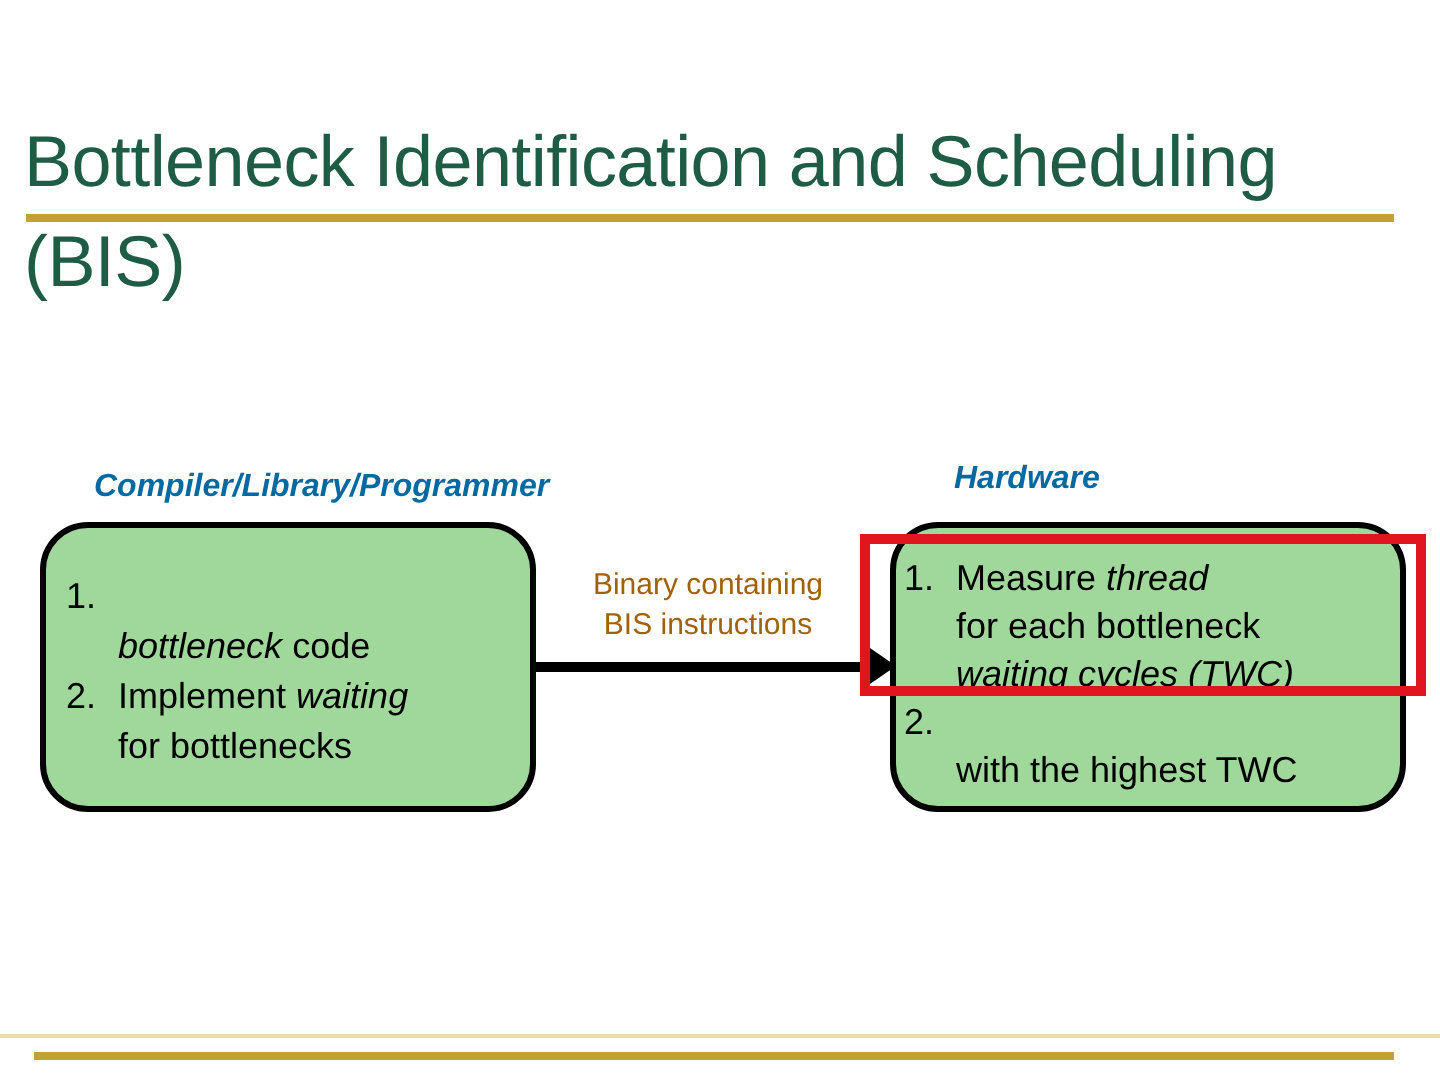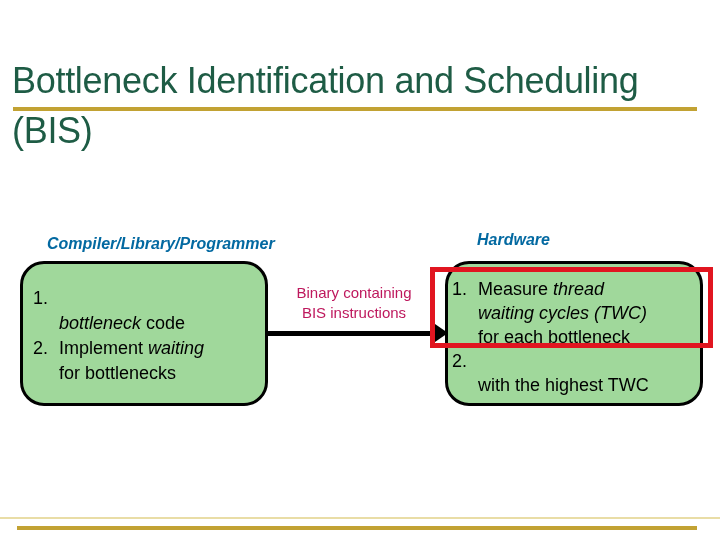"Binary containing" .arrow-label { color: #be185d -> #a16207 }
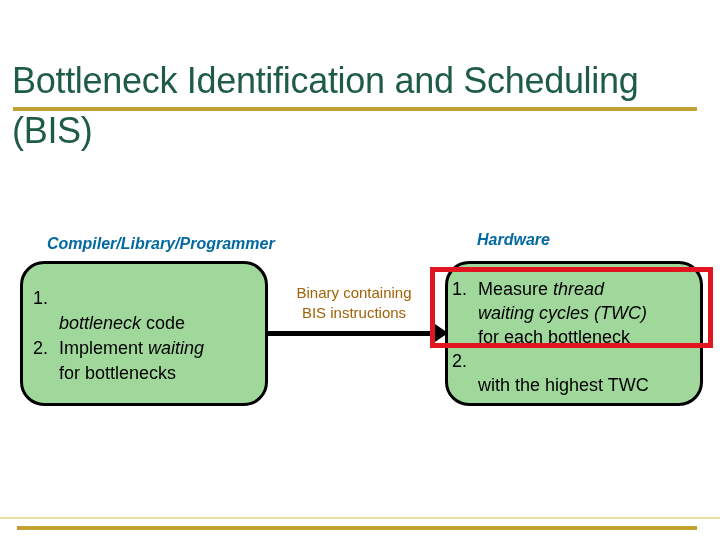"waiting cycles (TWC)" div.indent { order: before "for each bottleneck" -> after "for each bottleneck" }
